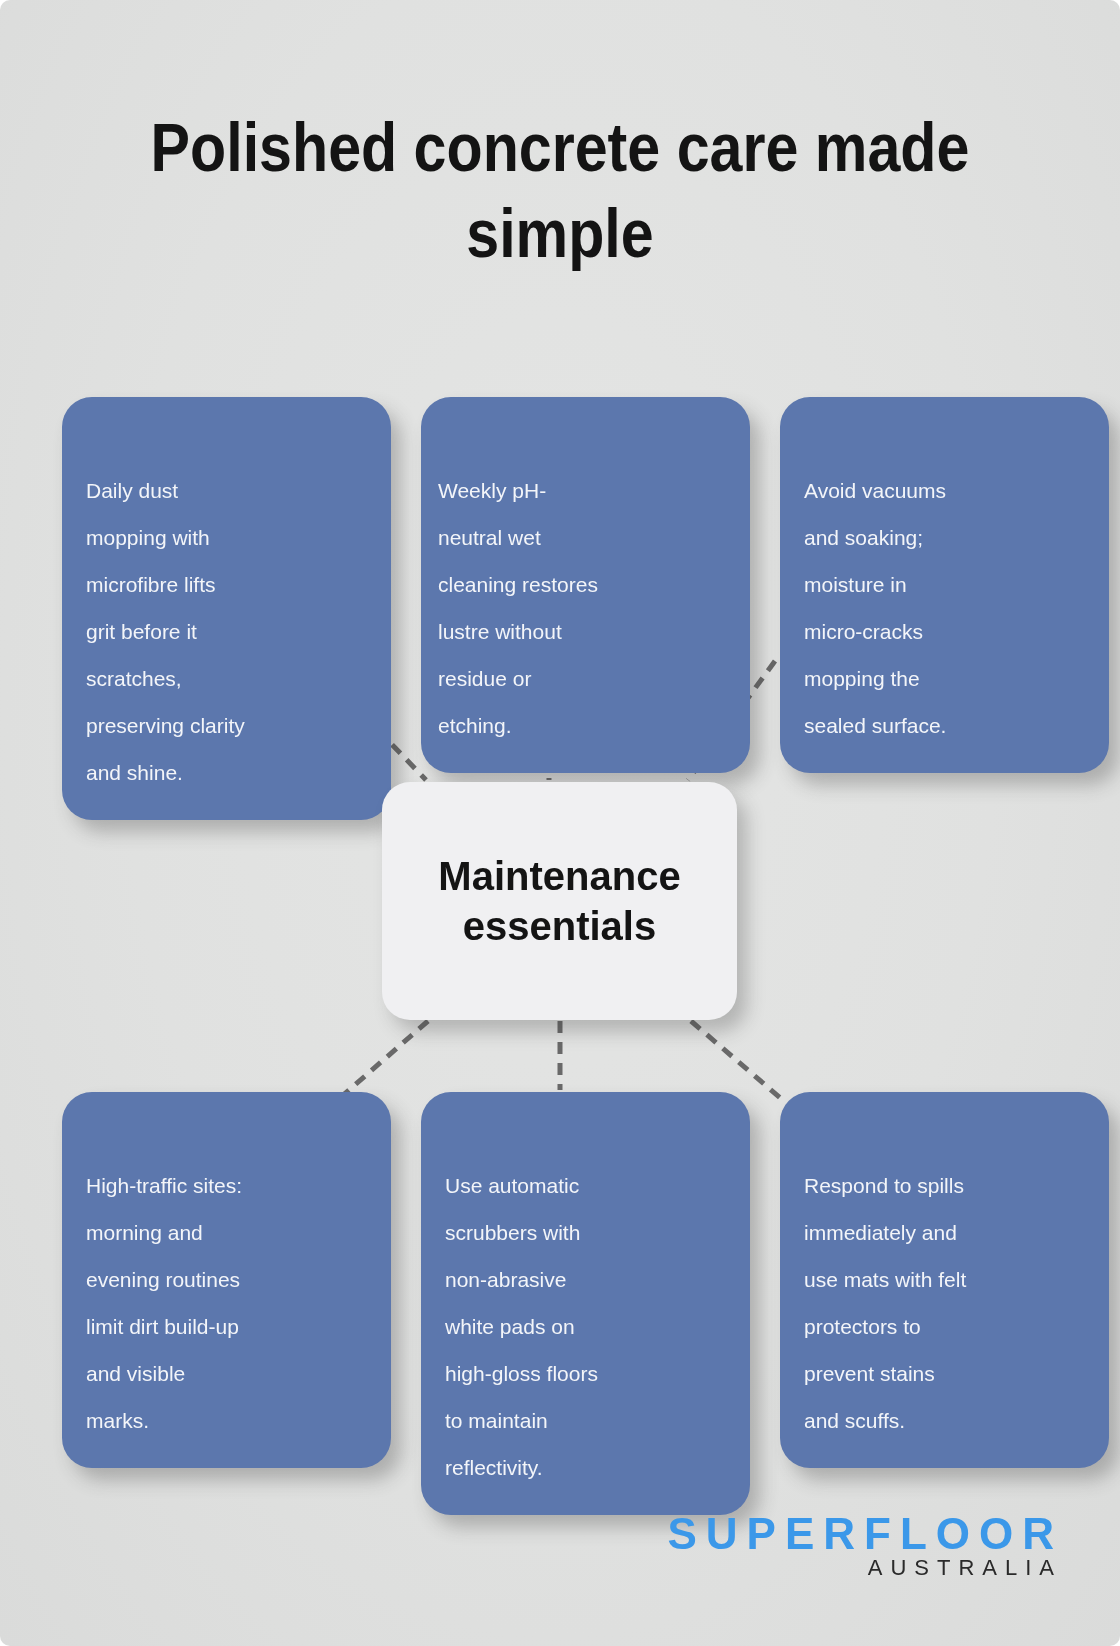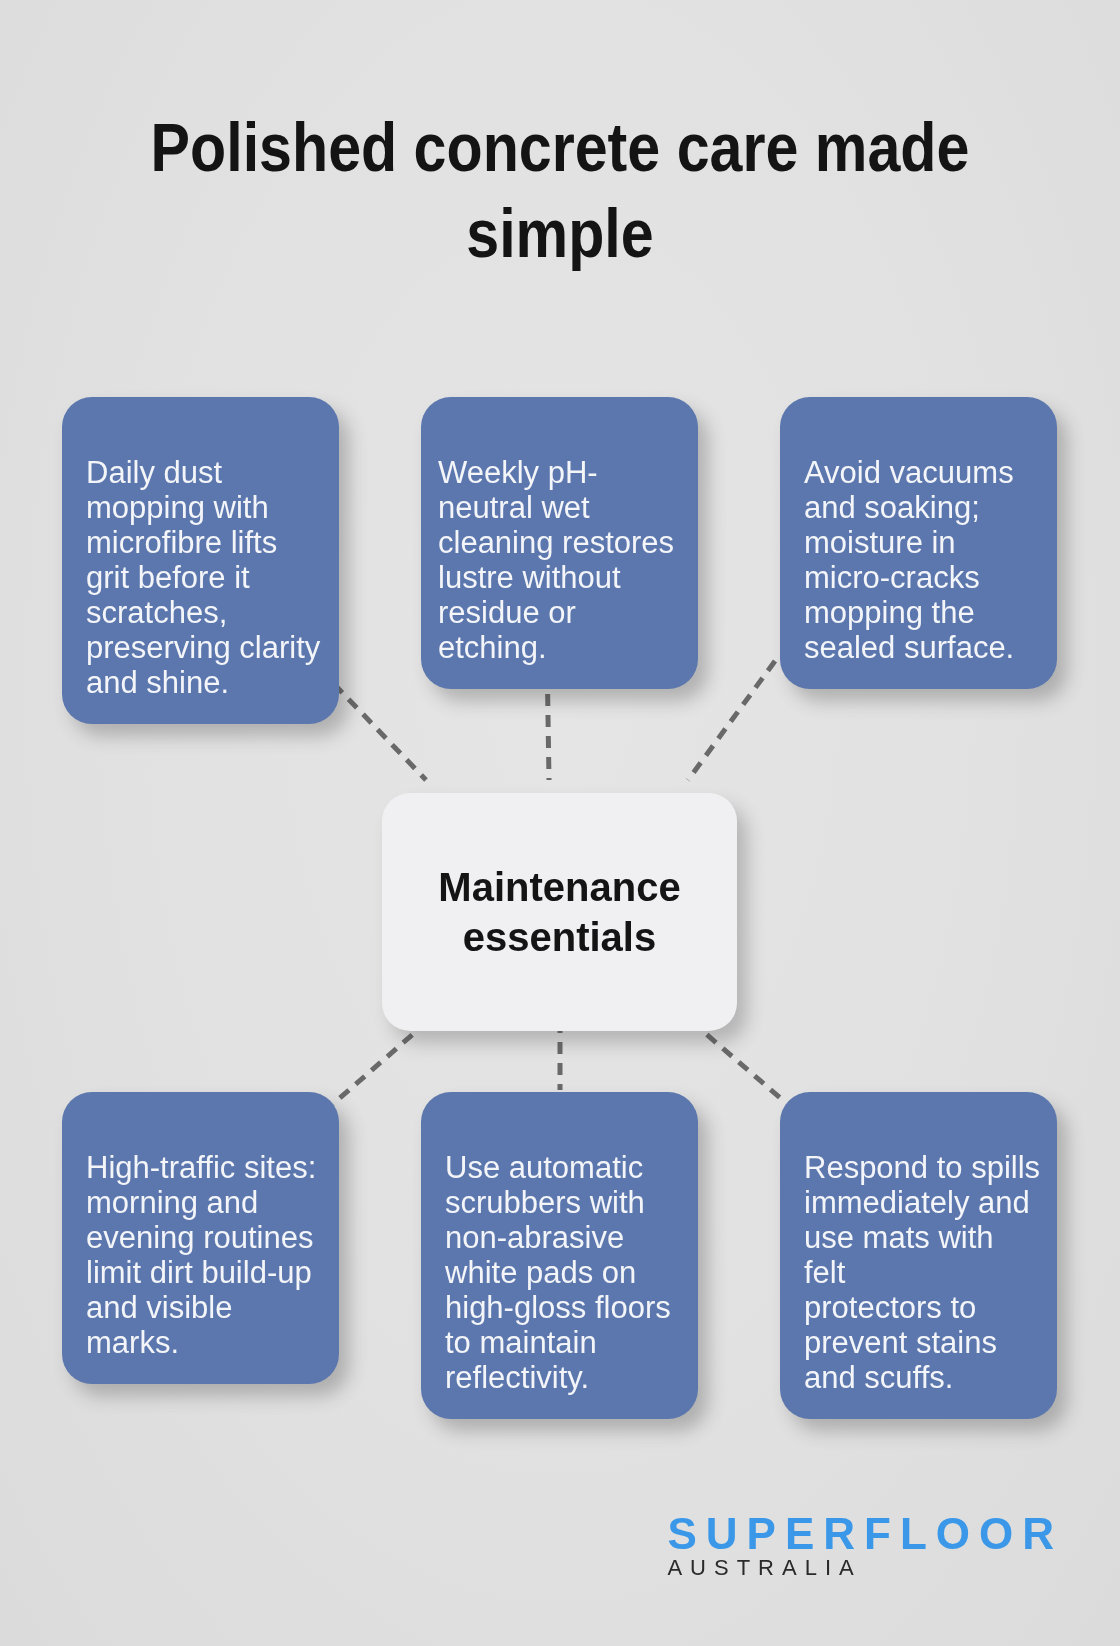"Polished concrete care made" .canvas { border-radius: none -> 10px }
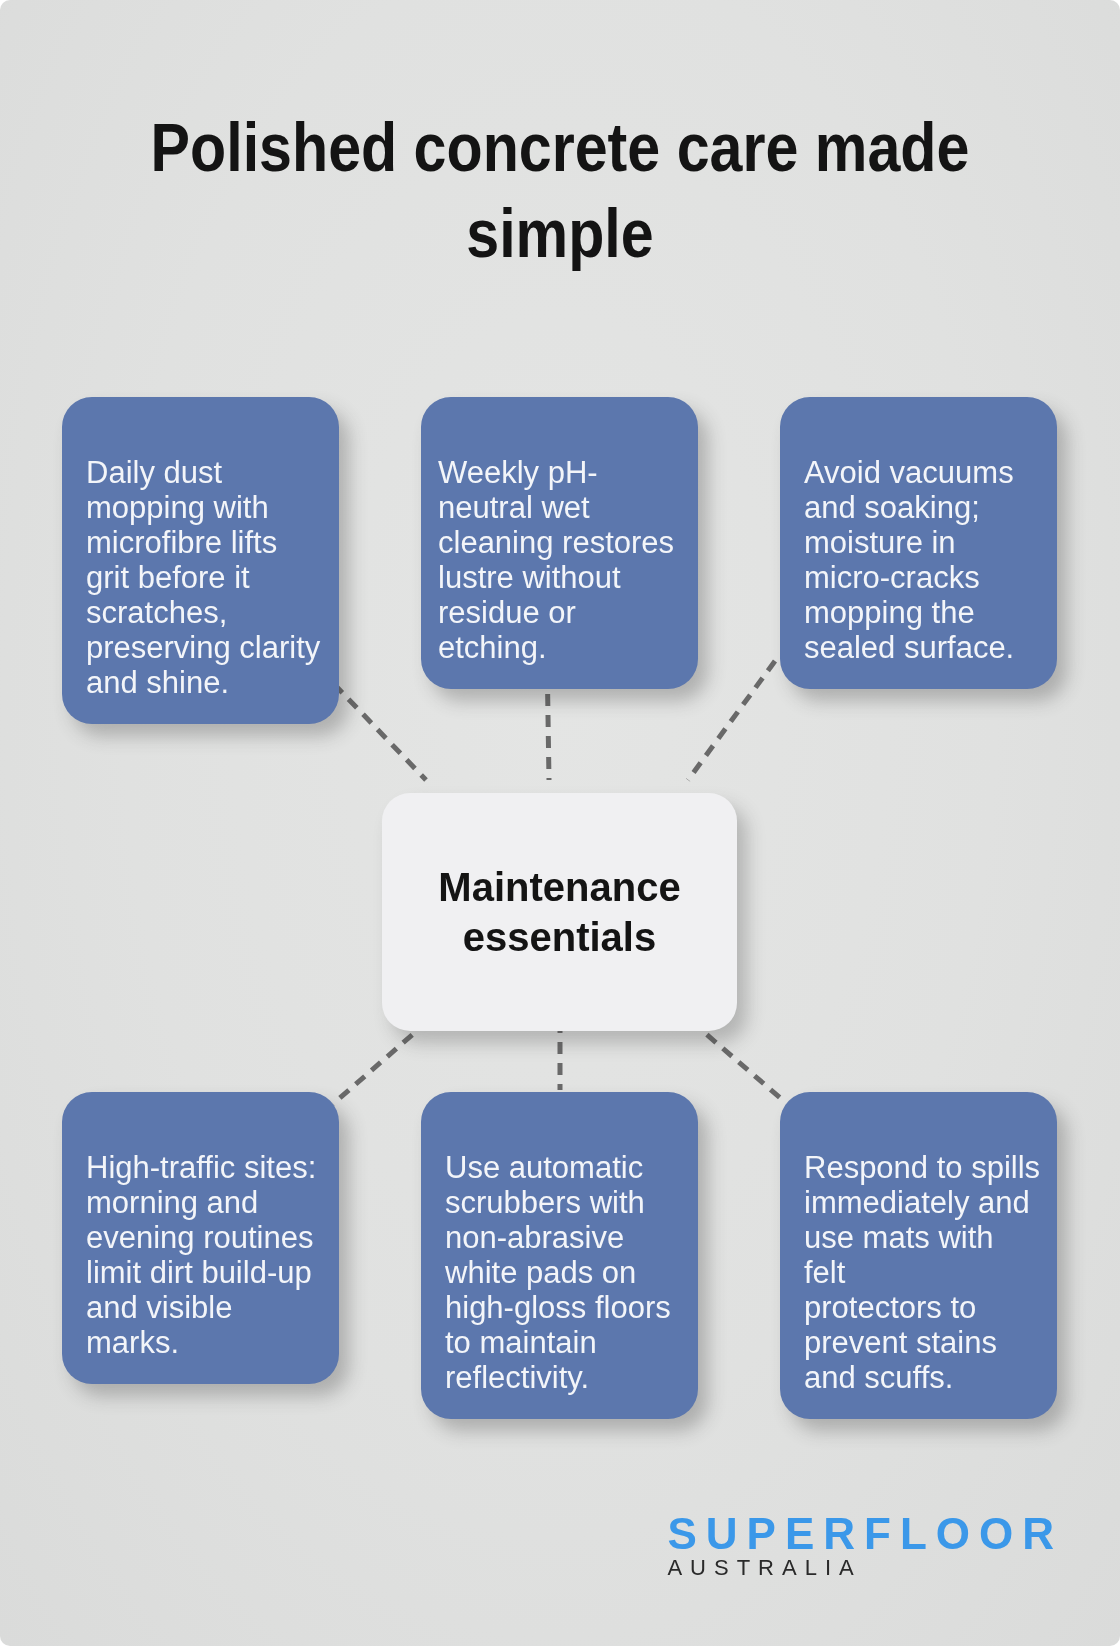"Daily dust" .node { font-size: 31px -> 21px; line-height: 35px -> 47px; width: 277px -> 329px }
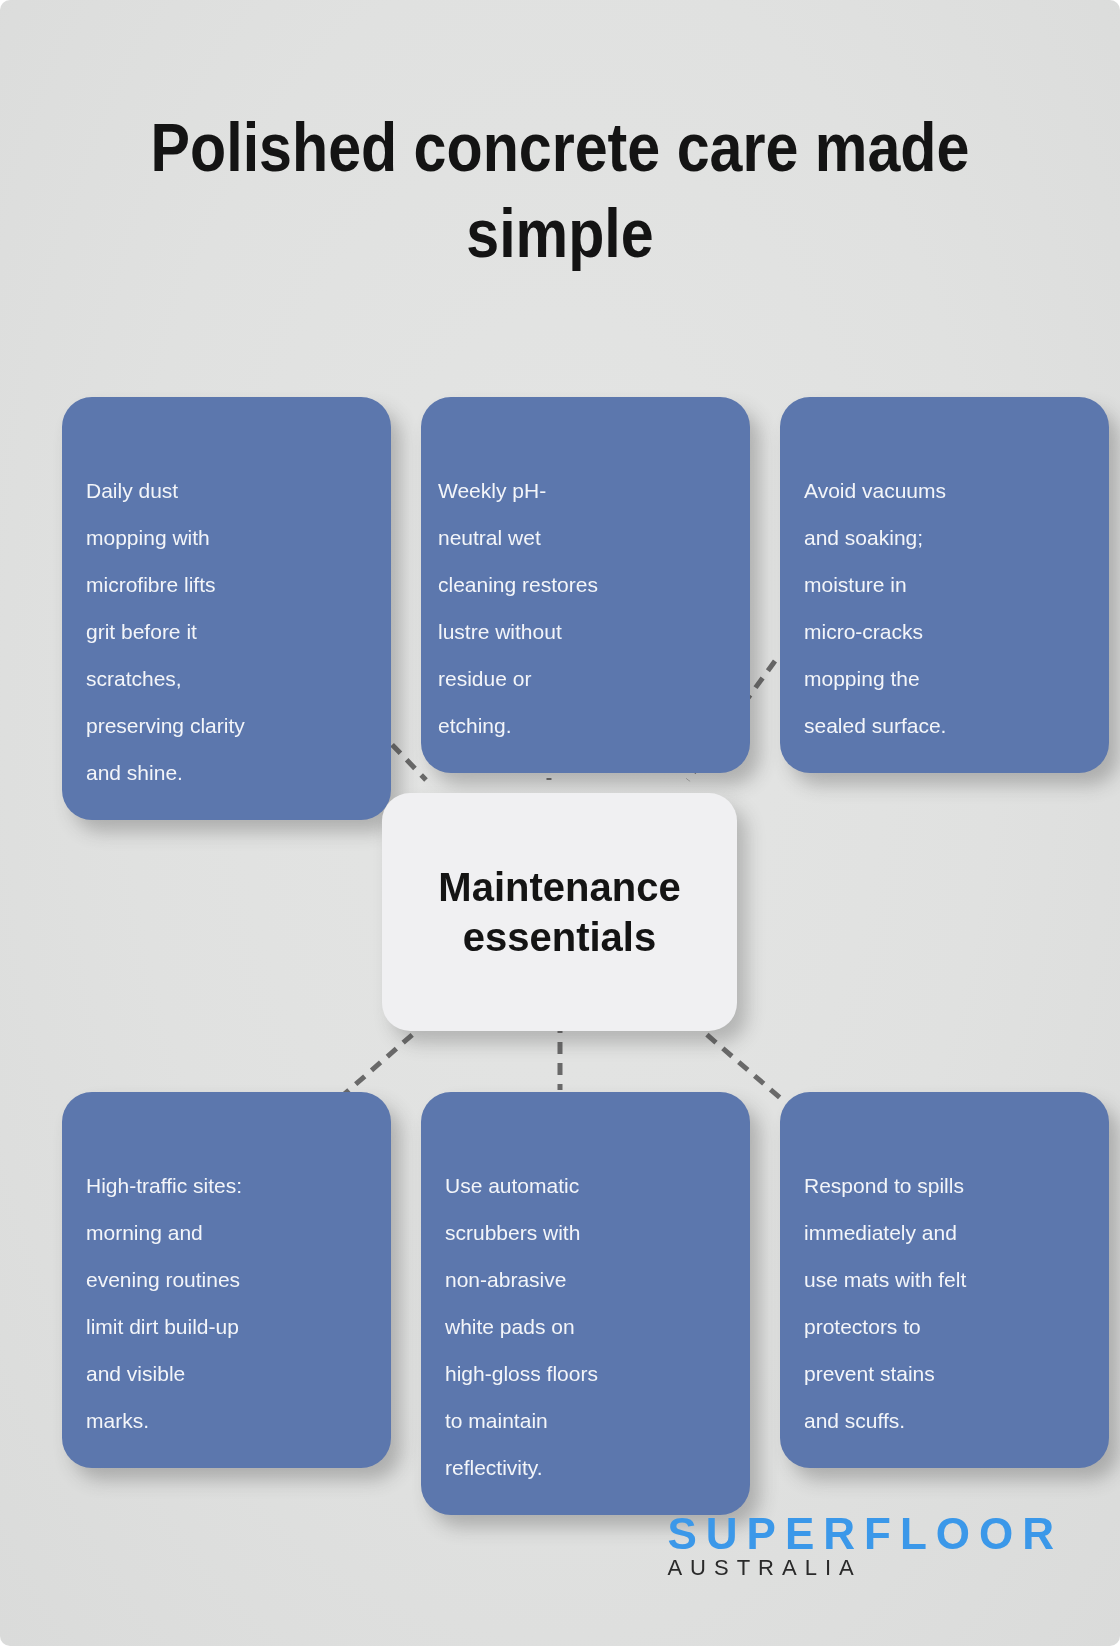"Maintenance" .center-node { margin-top: 11px -> none }
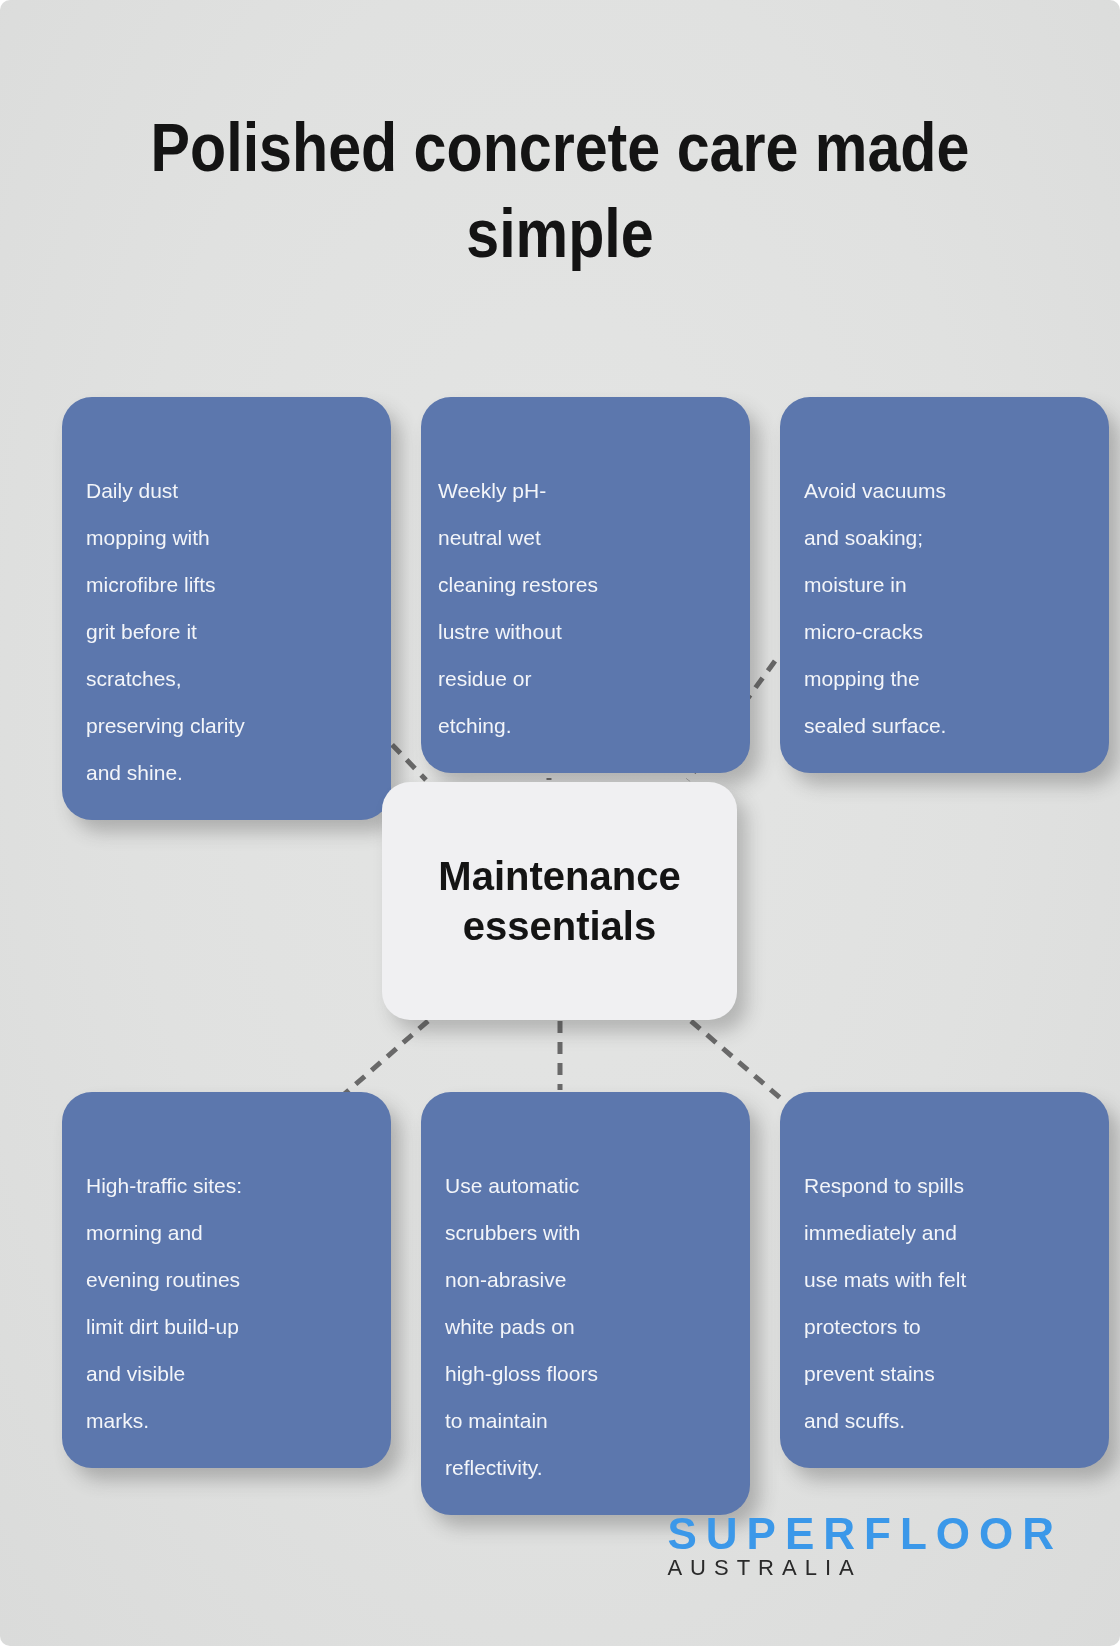"SUPERFLOOR" .logo { text-align: left -> right }
